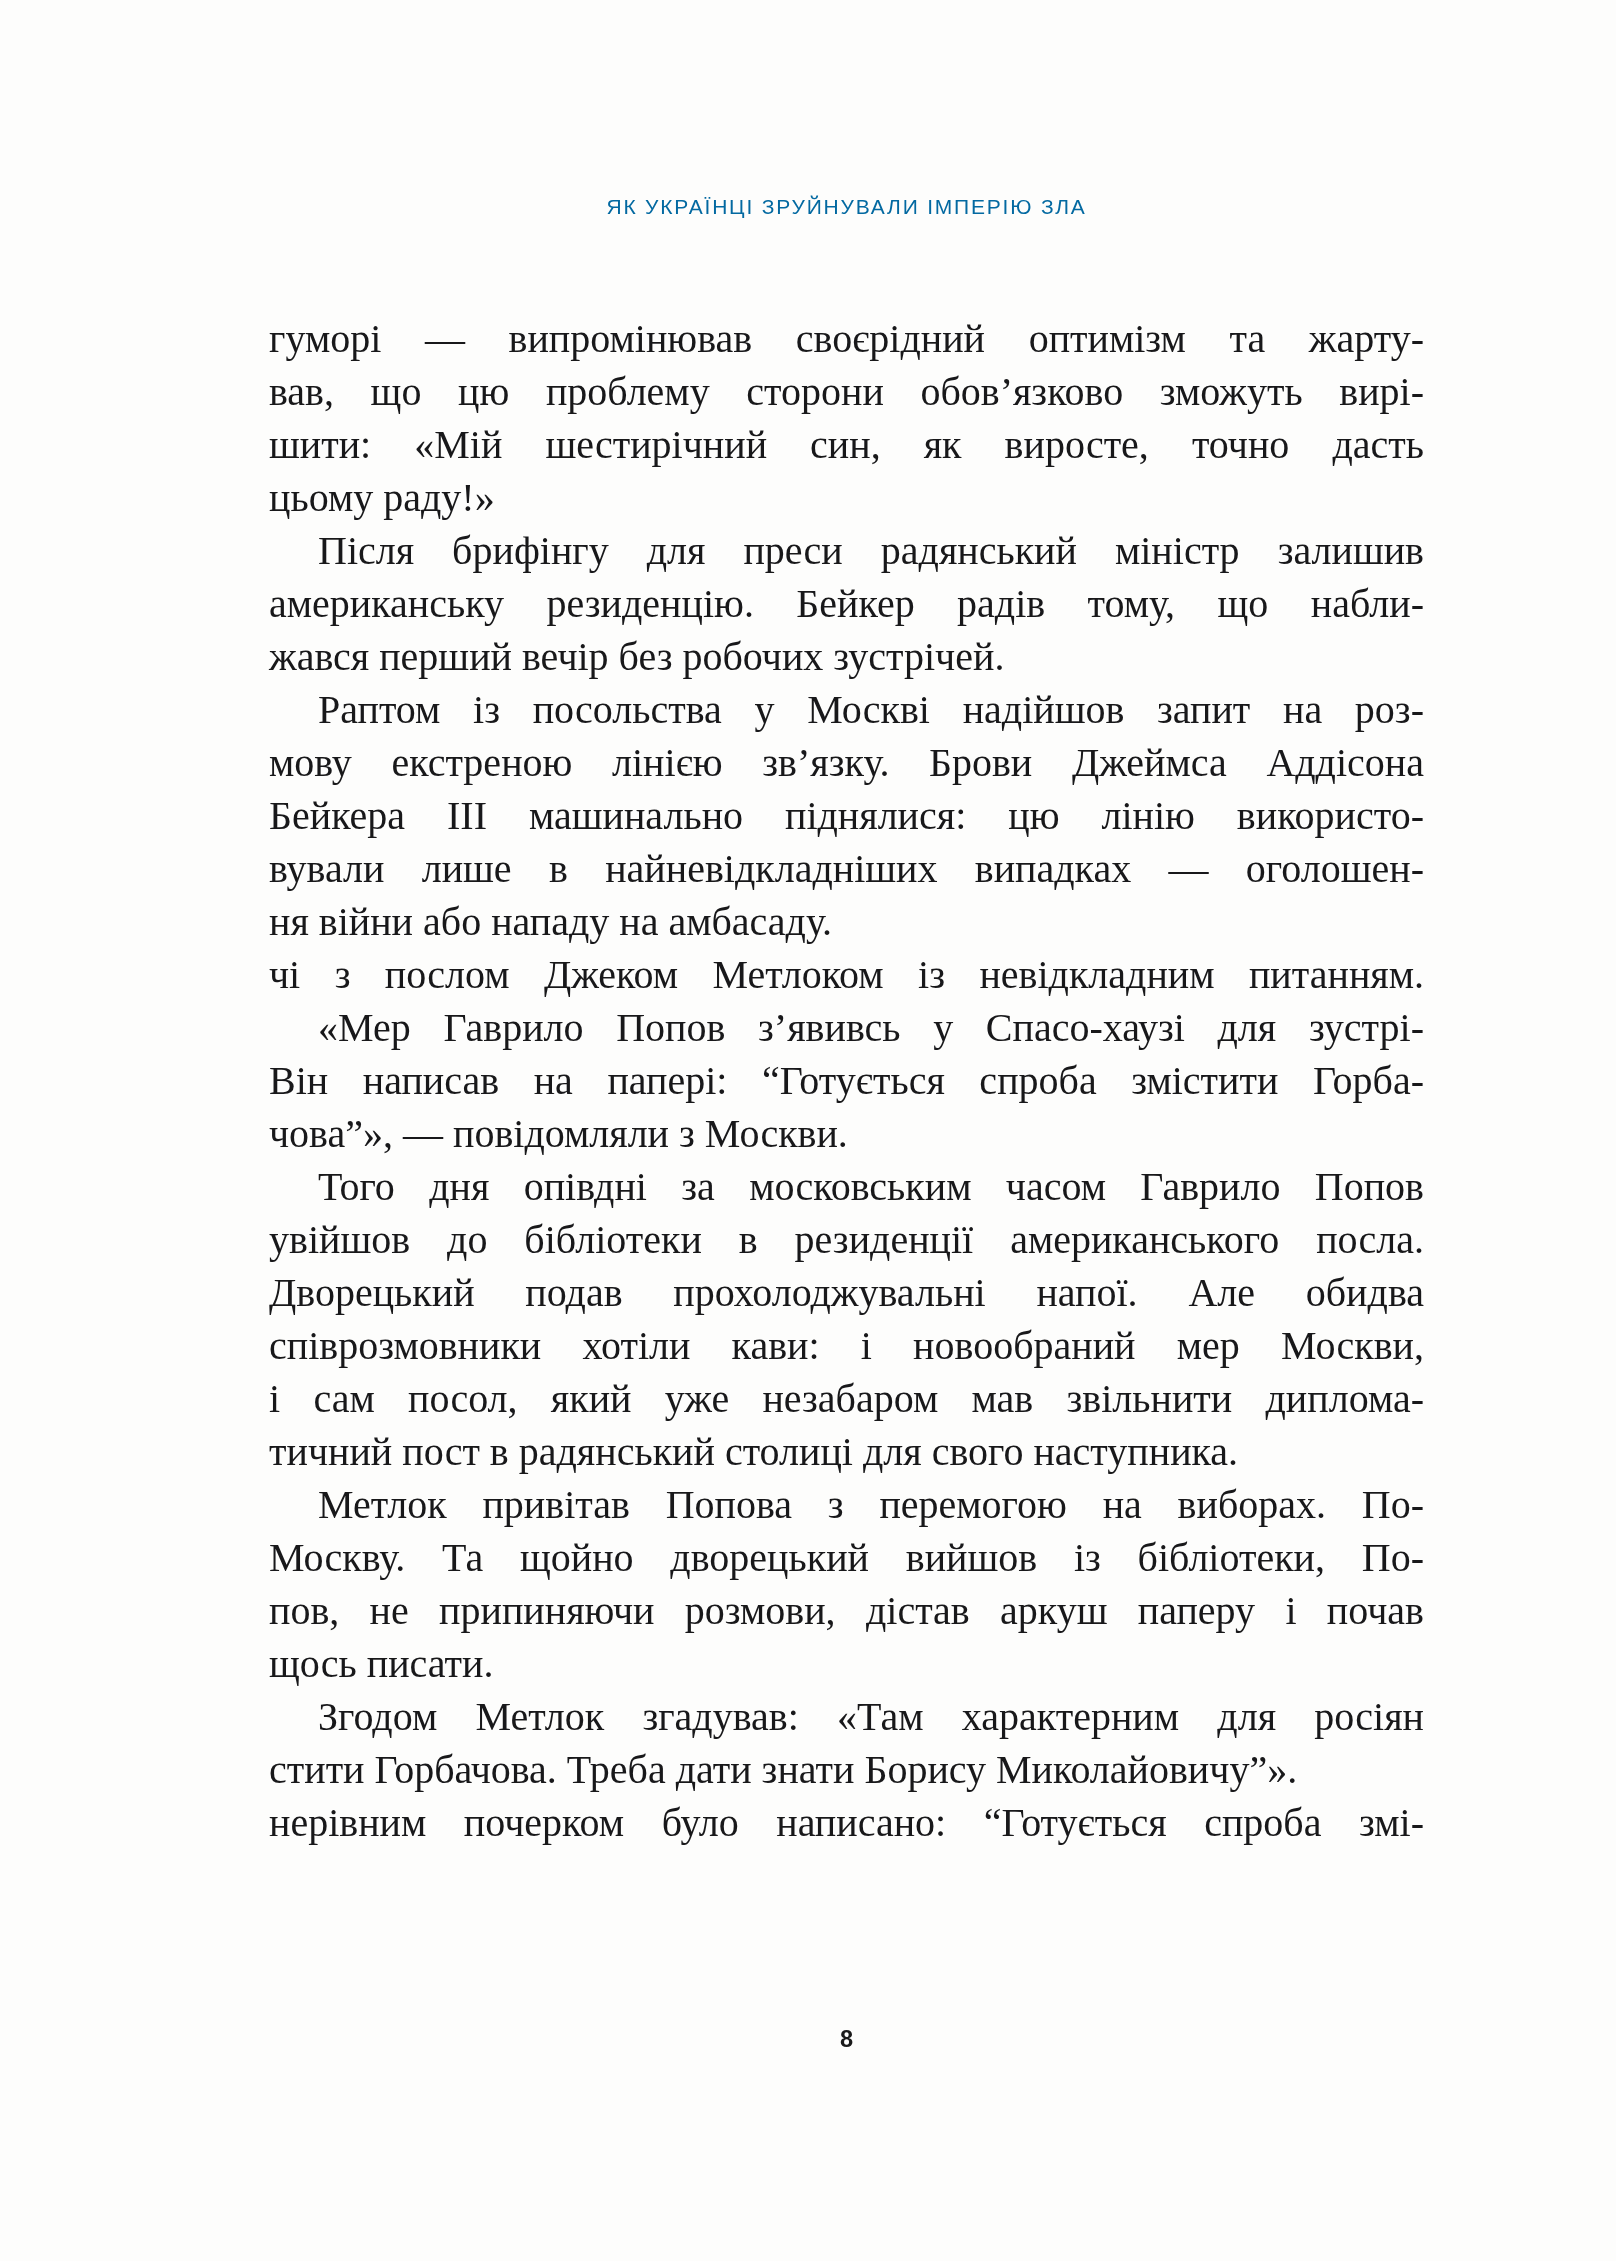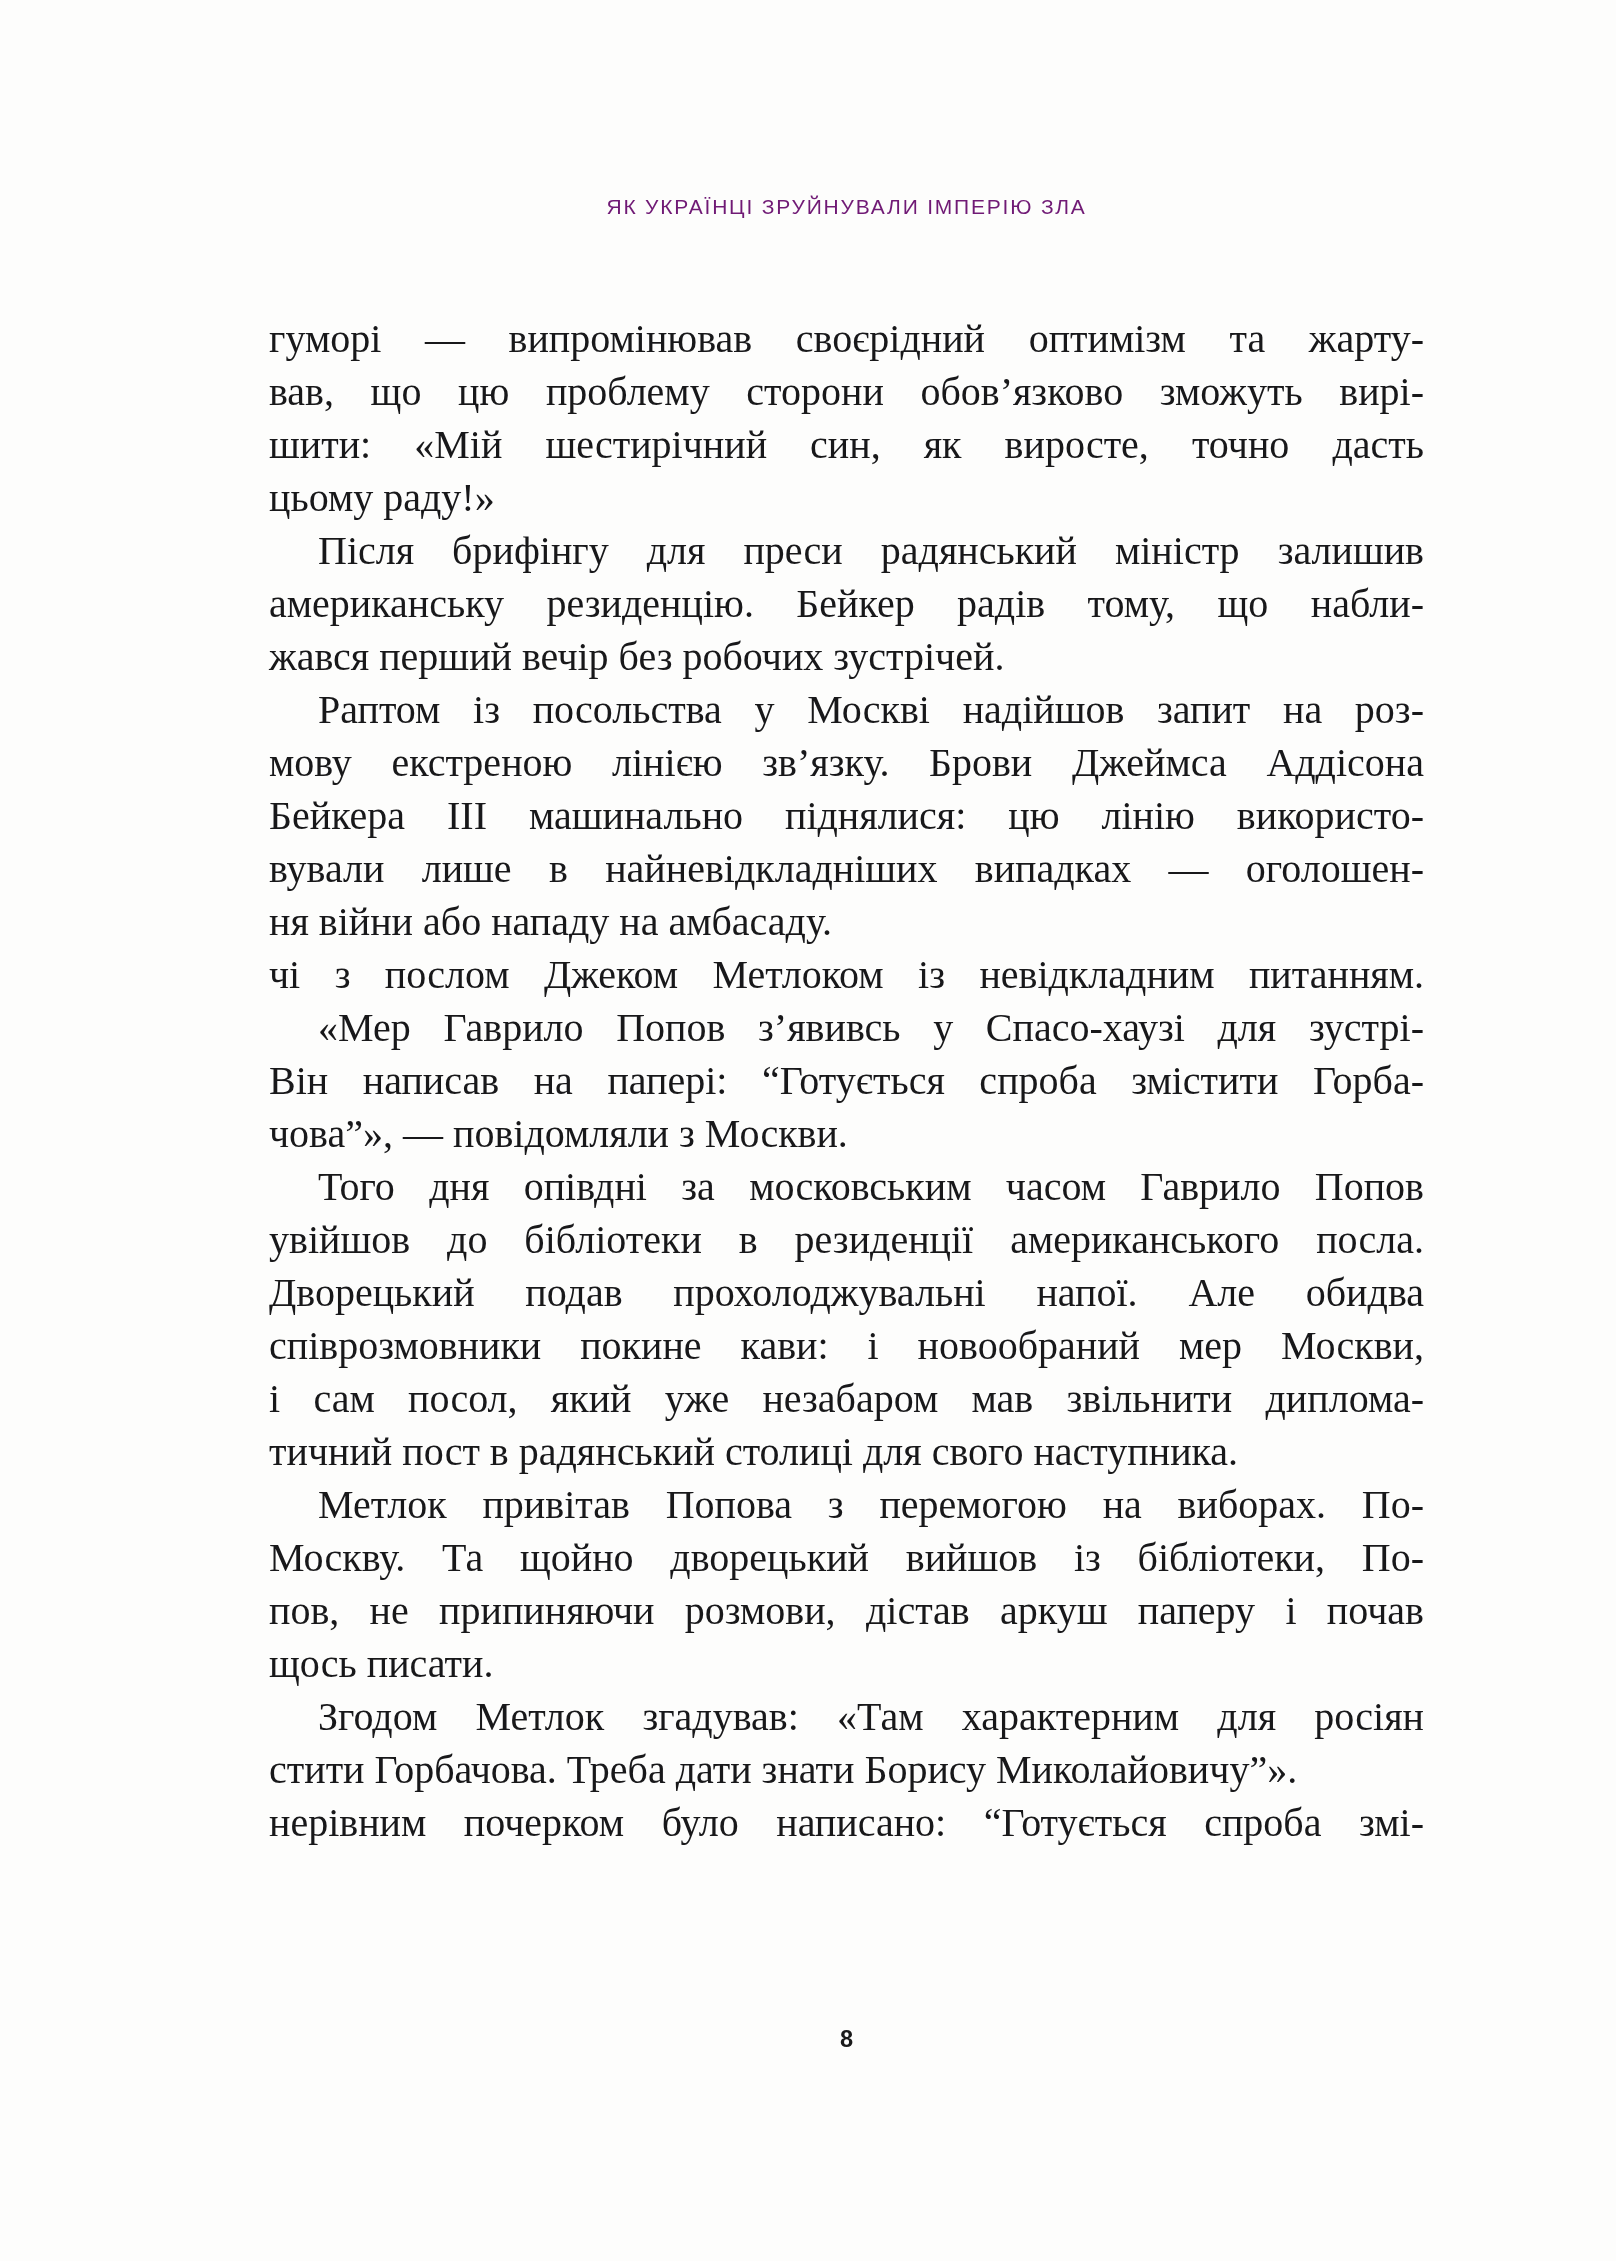"ЯК УКРАЇНЦІ ЗРУЙНУВАЛИ ІМПЕРІЮ ЗЛА" .running-head { color: #701a75 -> #0369a1 }
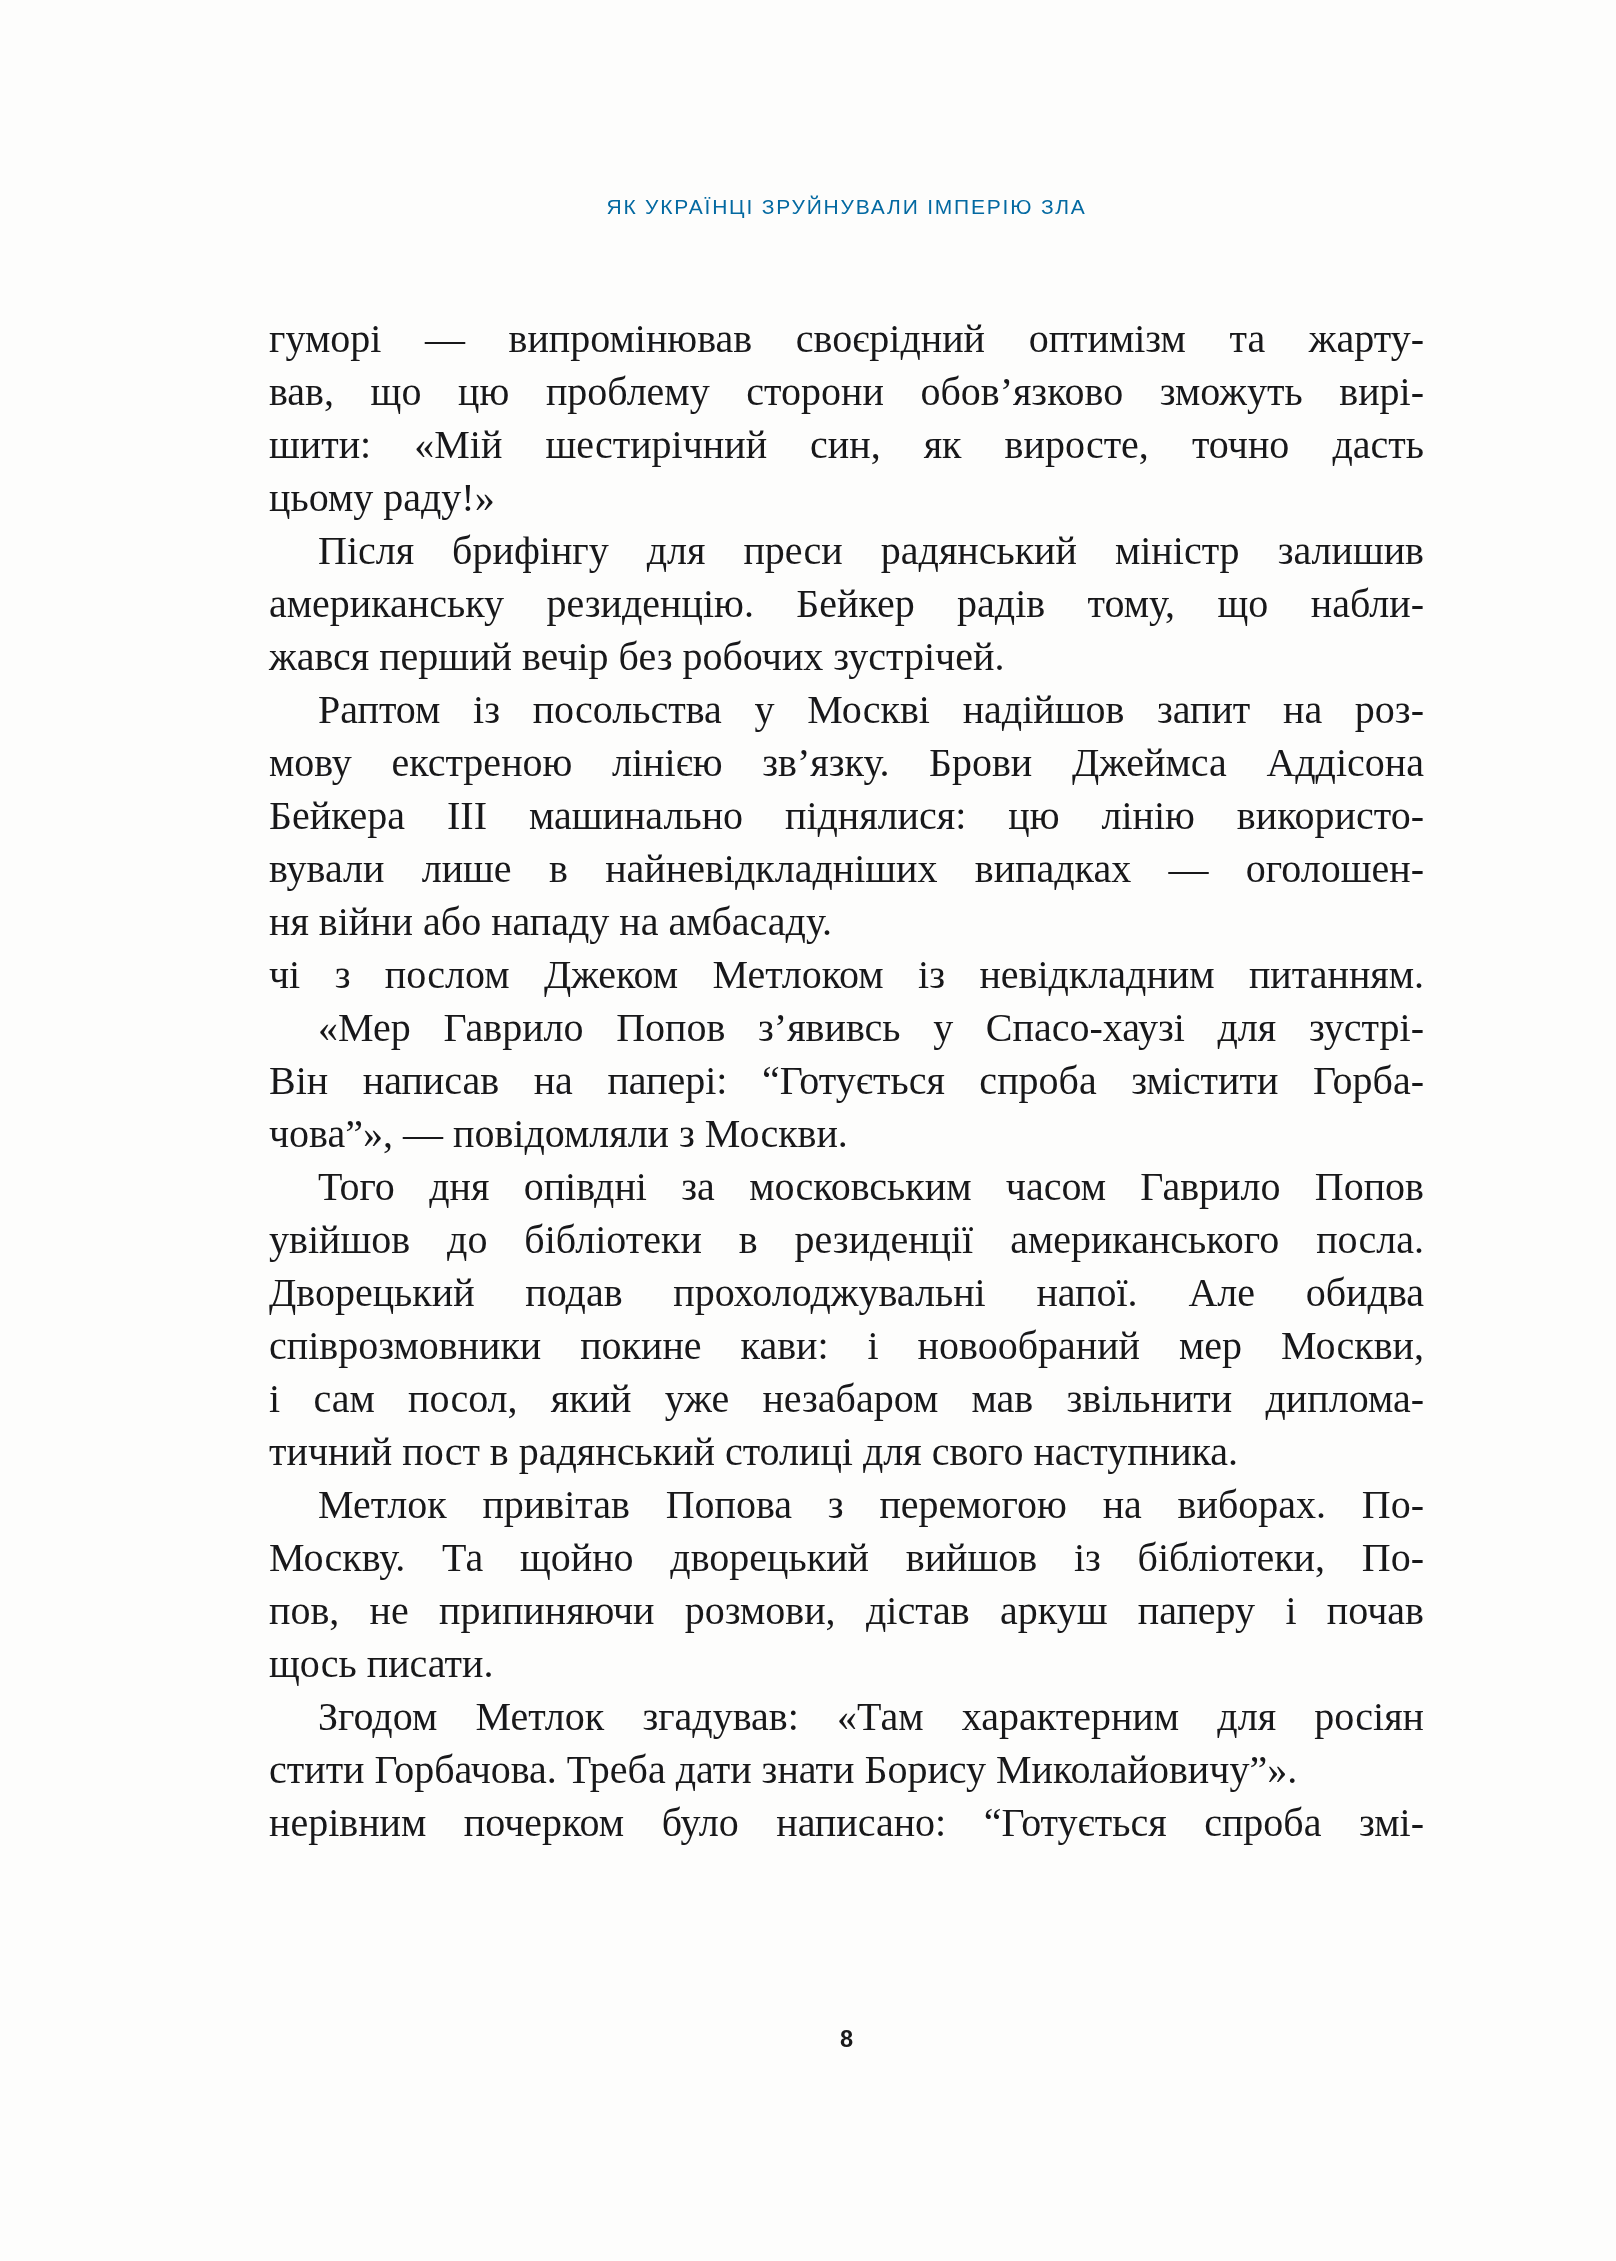"співрозмовники покине кави: і" span.line { text: покине -> хотіли }
